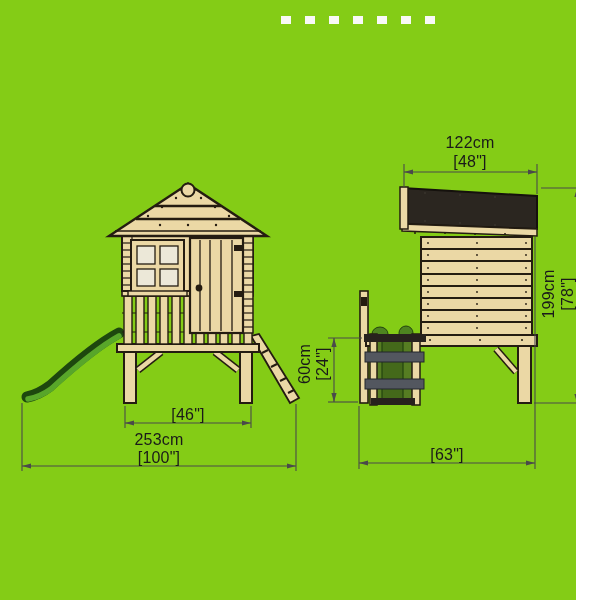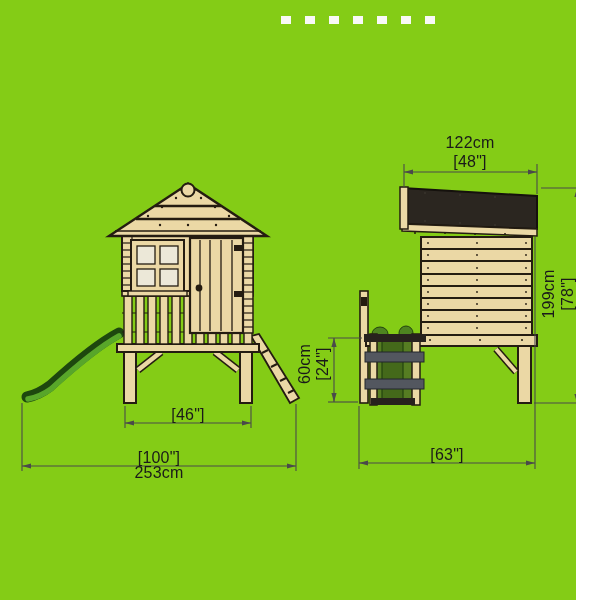"253cm" div.dim-label { margin-top: 33px -> none }
